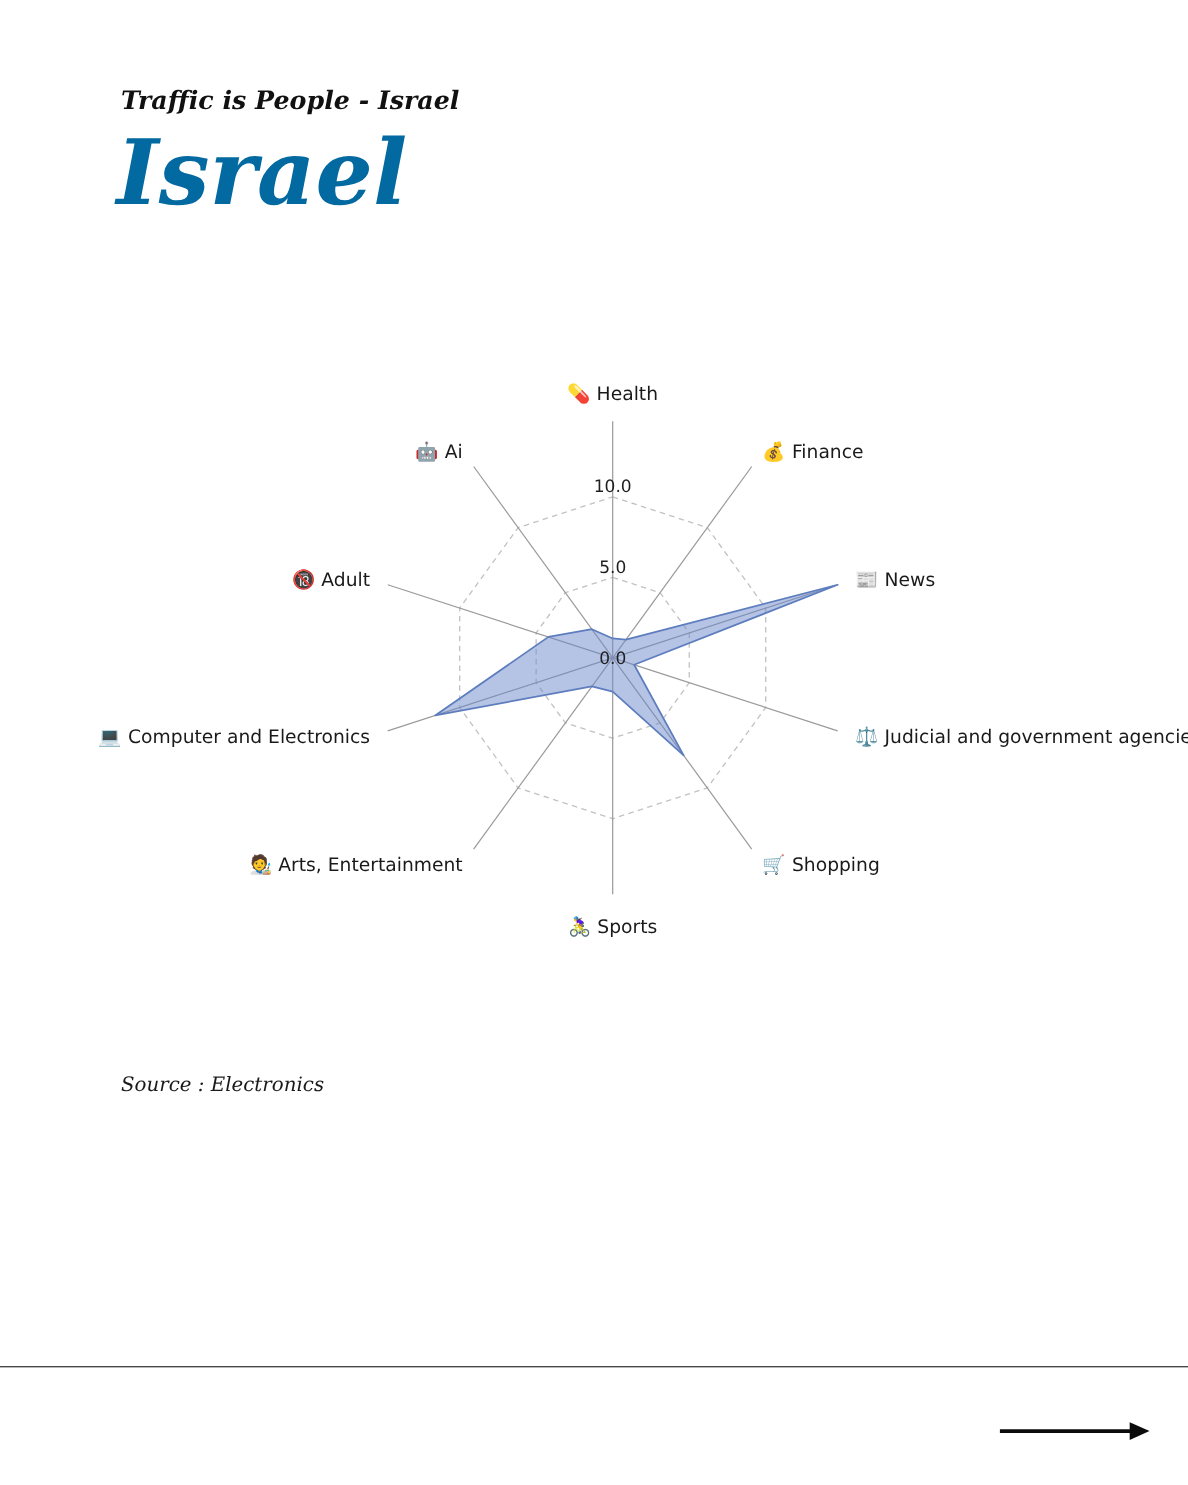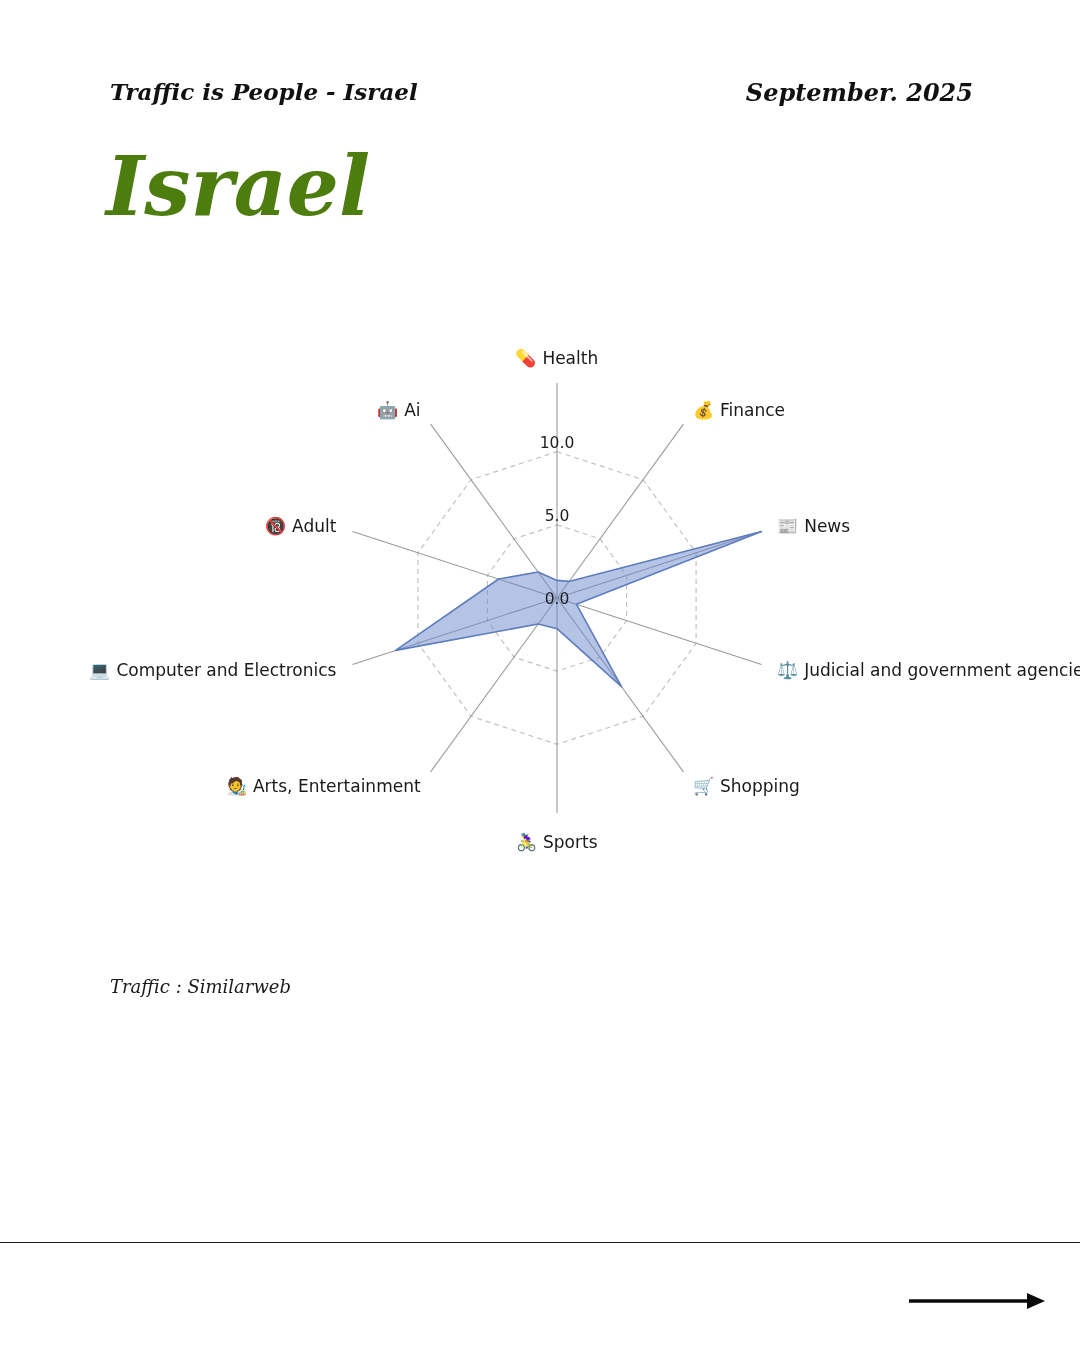"September. 2025" div.date { html: <div>September. 2025</div> -> none }
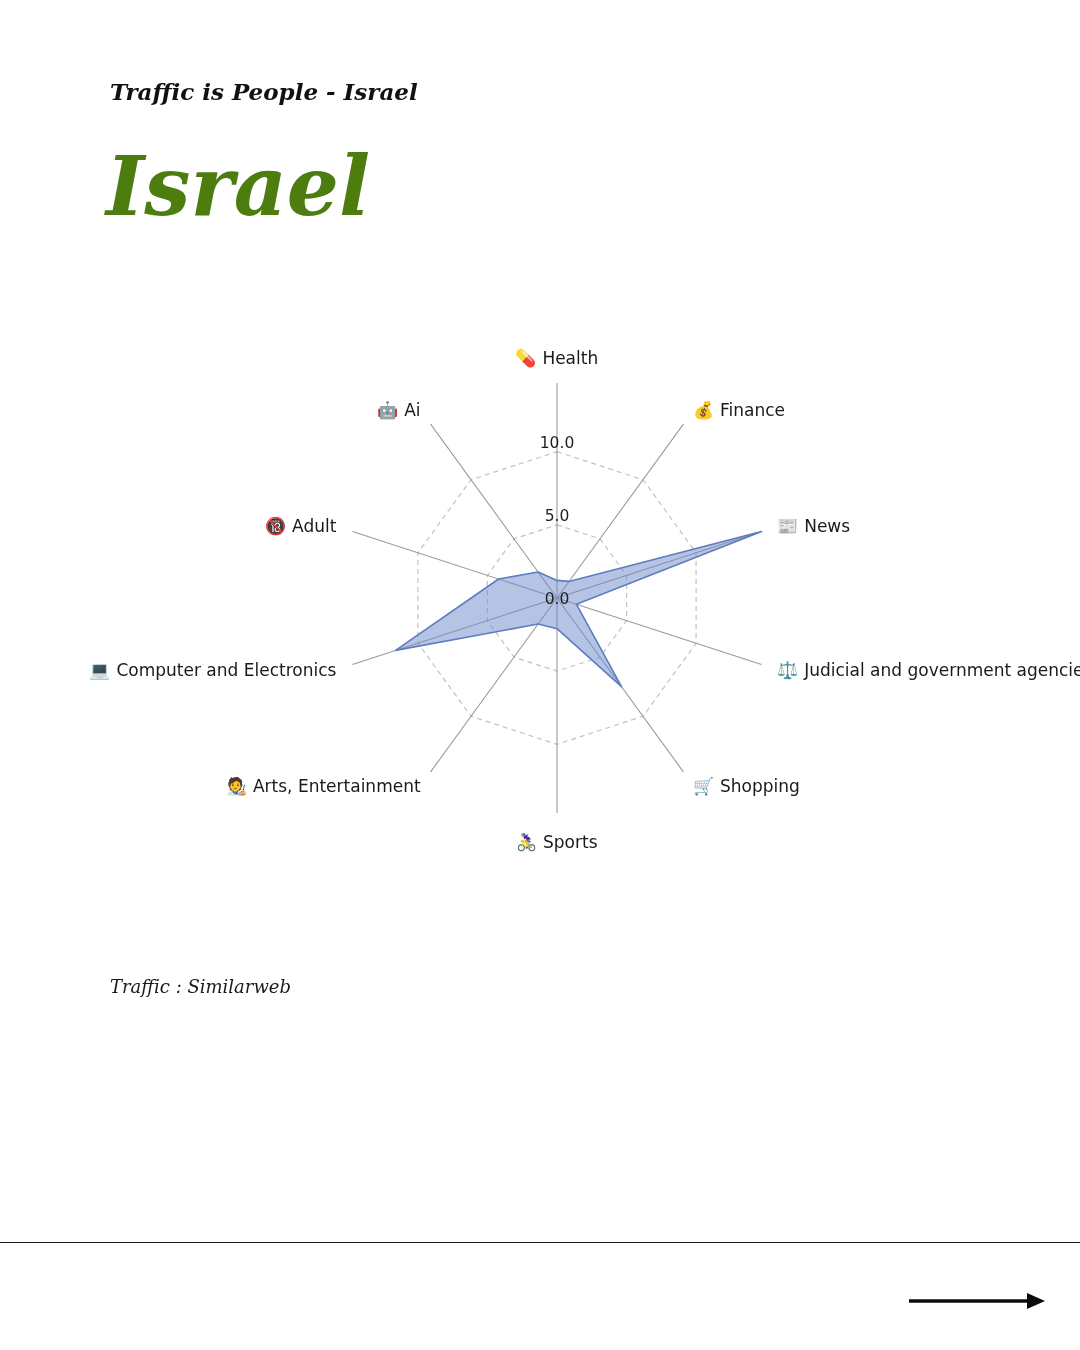"Israel" .big-title { color: #4d7c0f -> #0369a1; margin-top: 29px -> none }
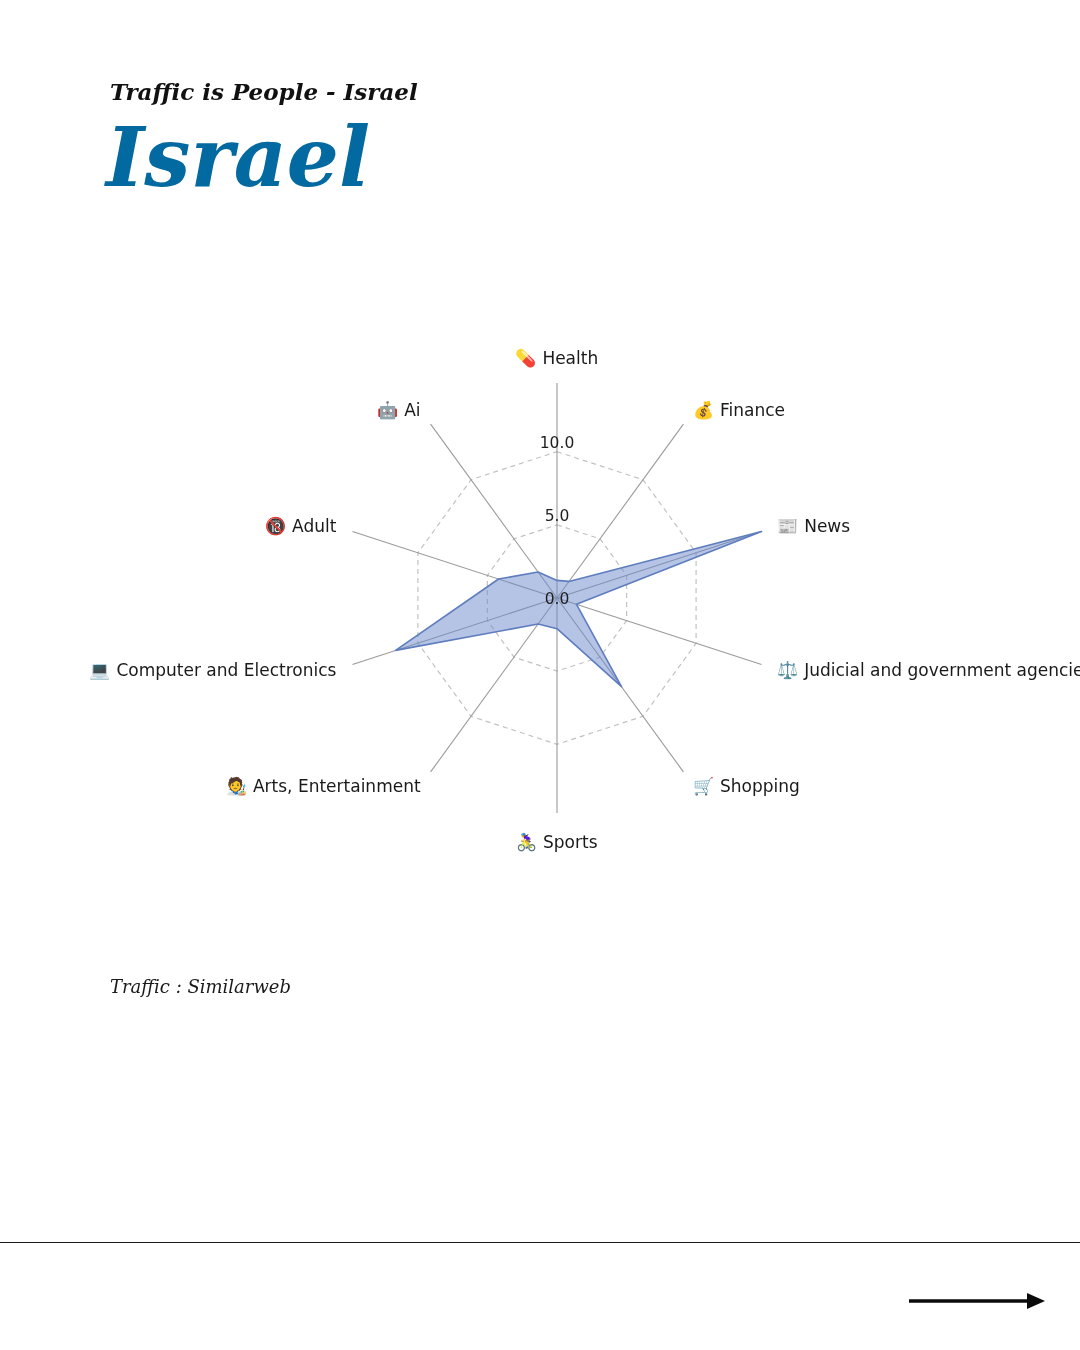"Traffic : Similarweb" div.source-note { text: Traffic : Similarweb -> Source : Electronics }
